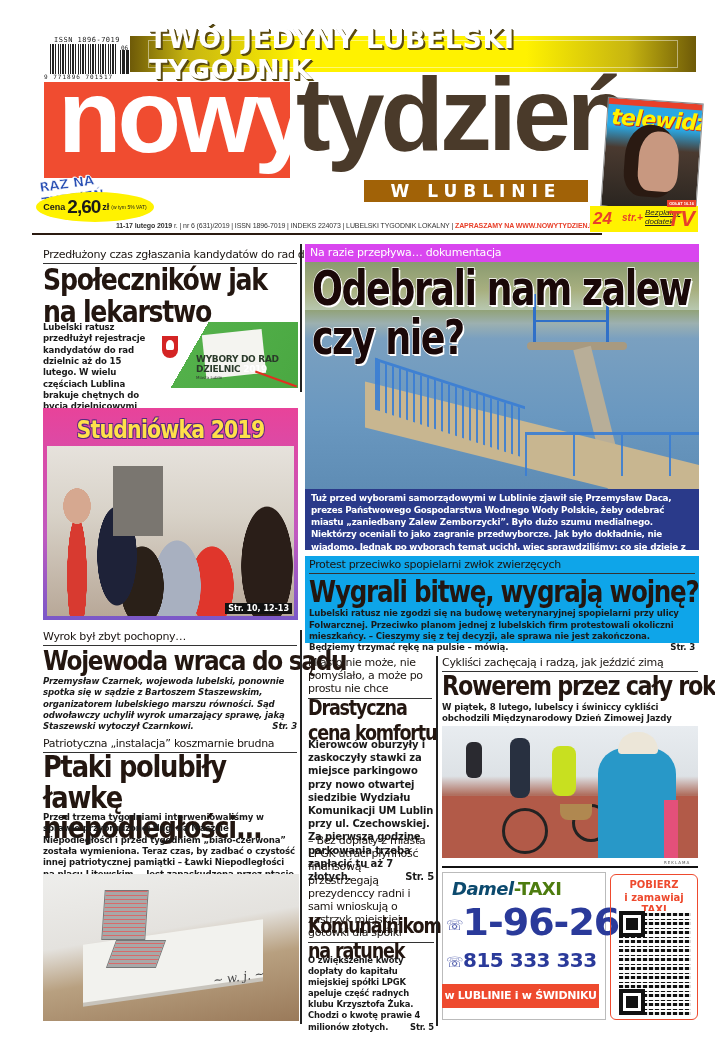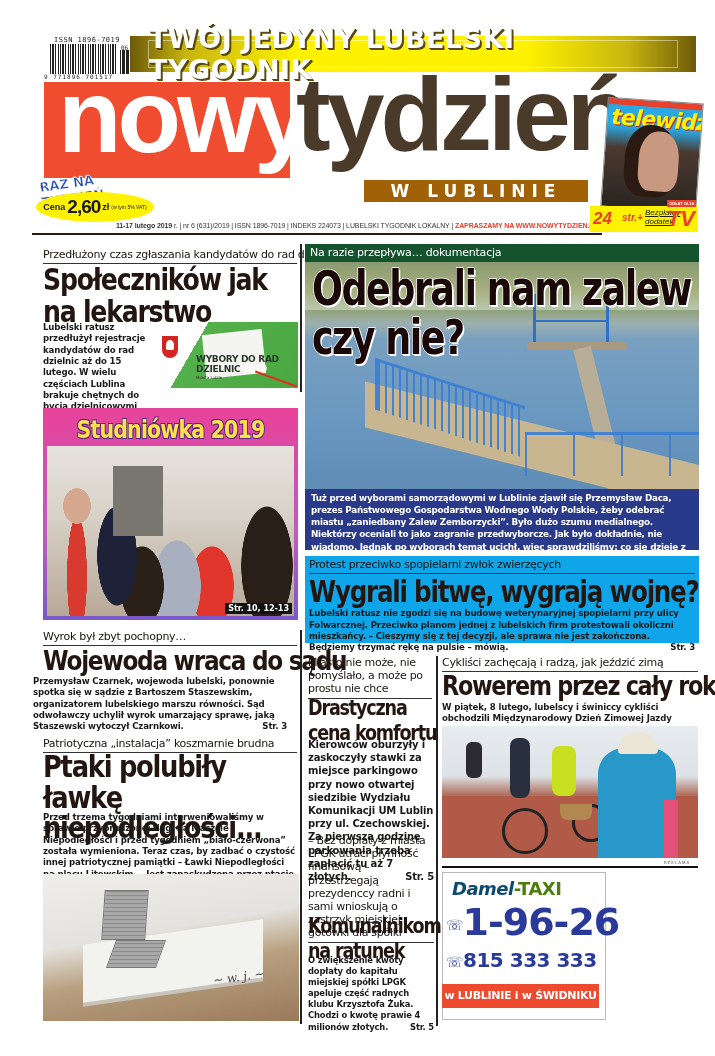"Na razie przepływa… dokumentacja" .main-kicker { background: #14532d -> #d946ef }
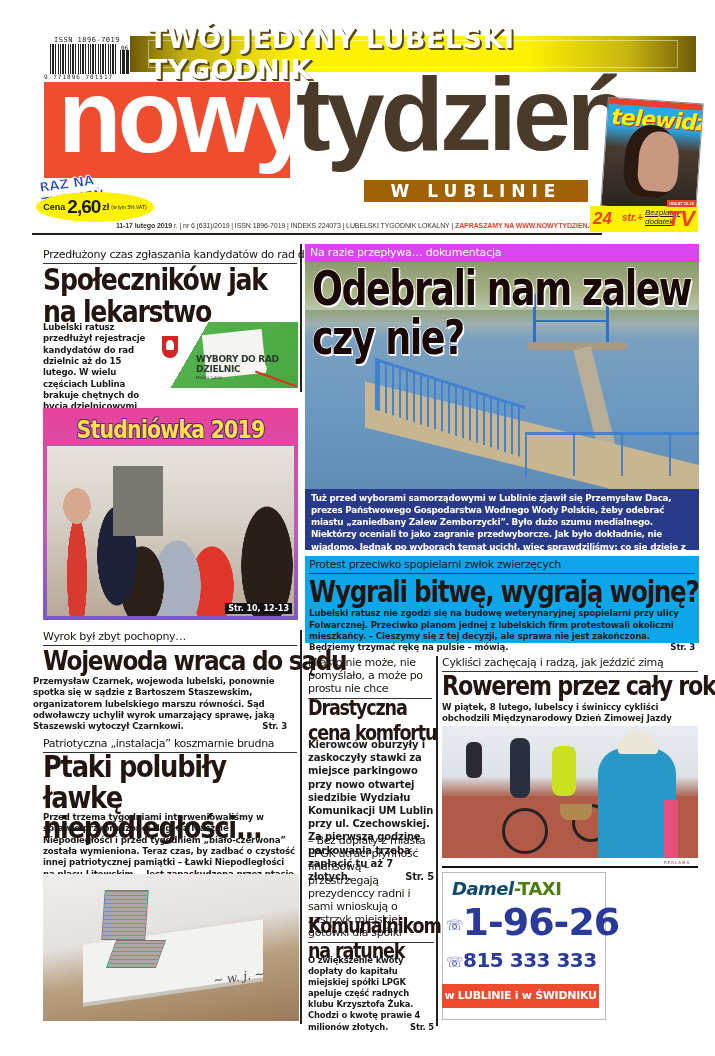"Przemysław Czarnek, wojewoda lubelski," .a3-lead { font-style: none -> italic; left: 33px -> 43px }
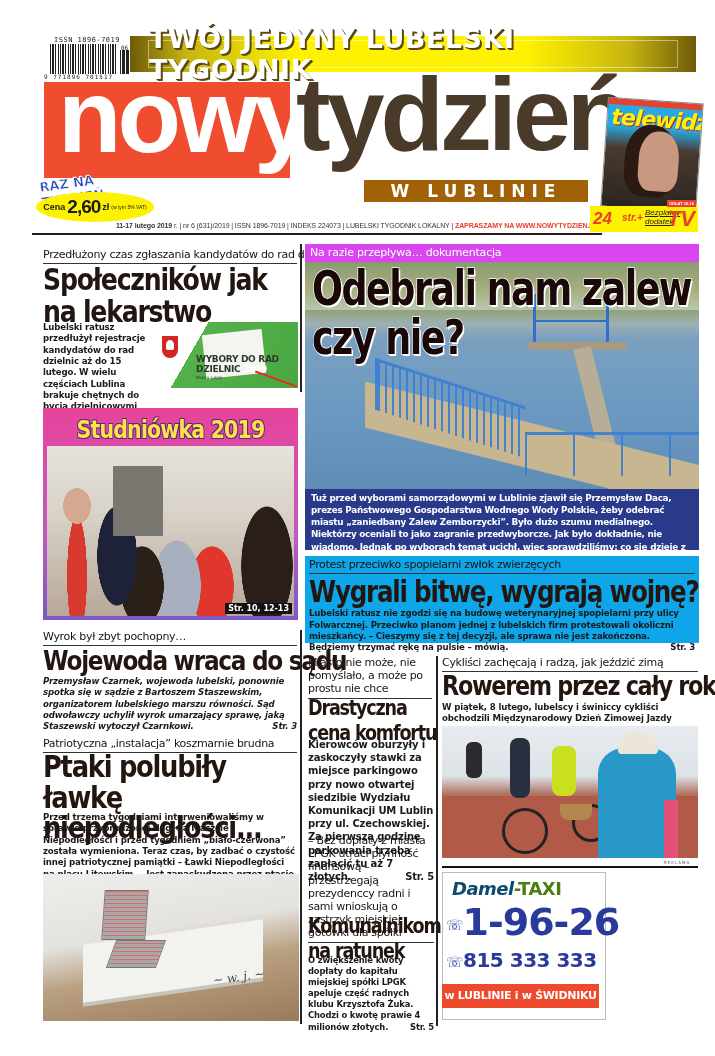"POBIERZ" div.qrbox { html: none -> <div> <div> <div>POBIERZ</div> <div>i zamawiaj TAXI</div> </div> <div></div> </div> }
